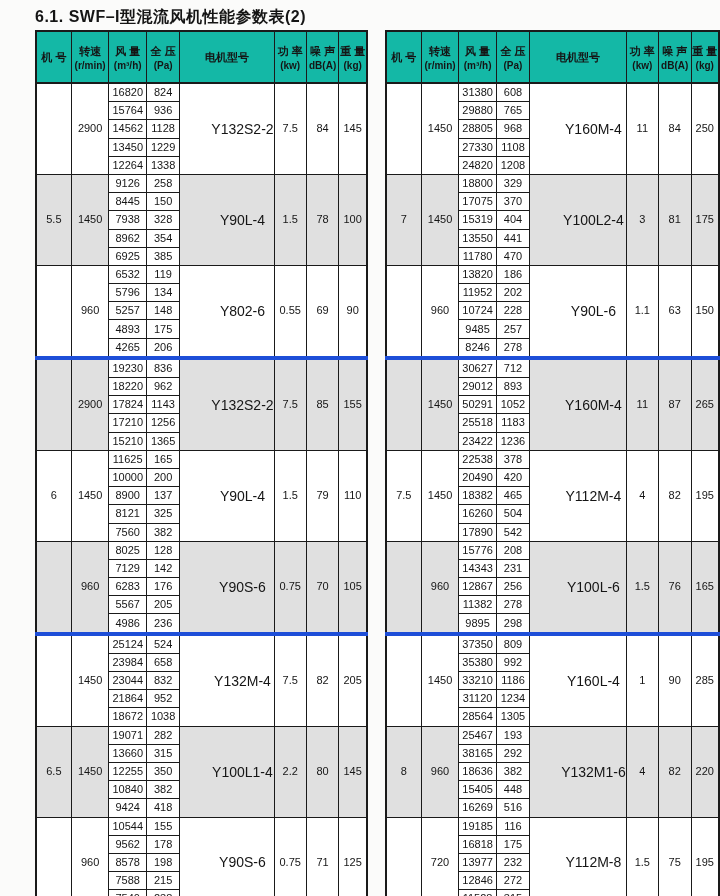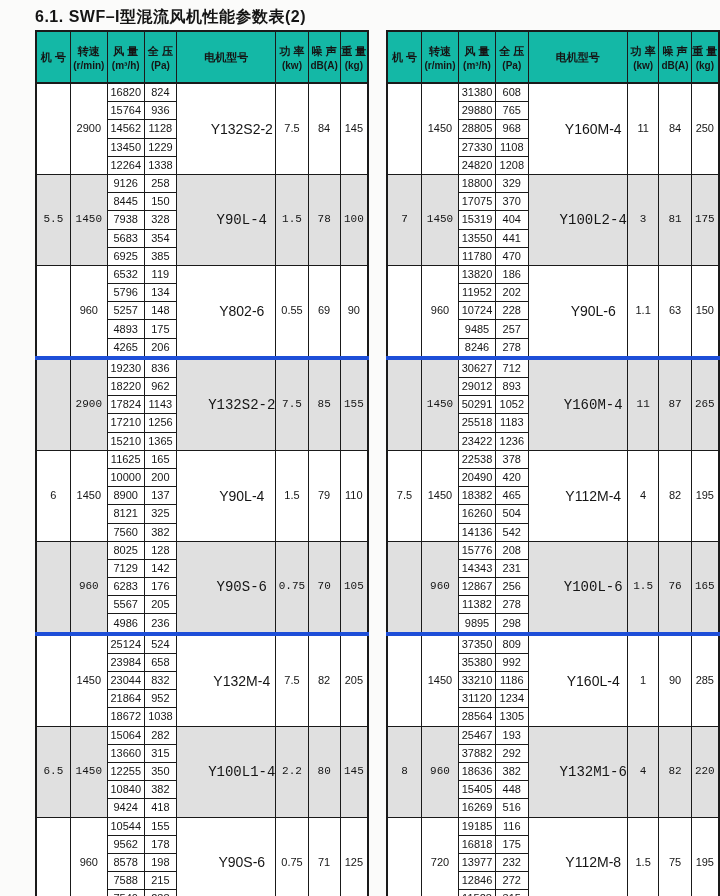"5.5" table.spec tbody td.band { font-family: Liberation Mono, monospace -> none }
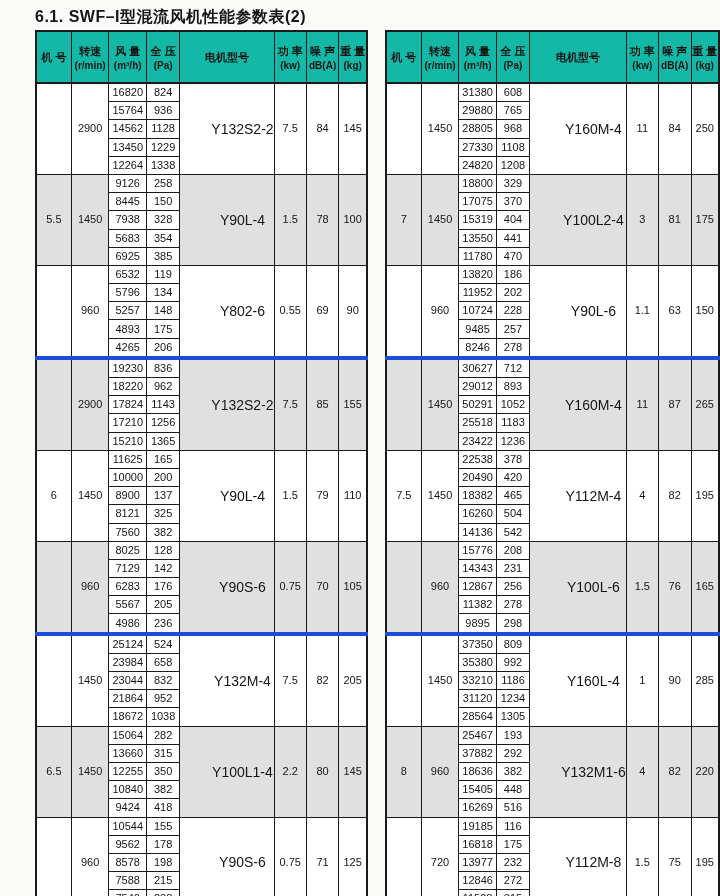"5683" td.flow { text: 5683 -> 8962 }
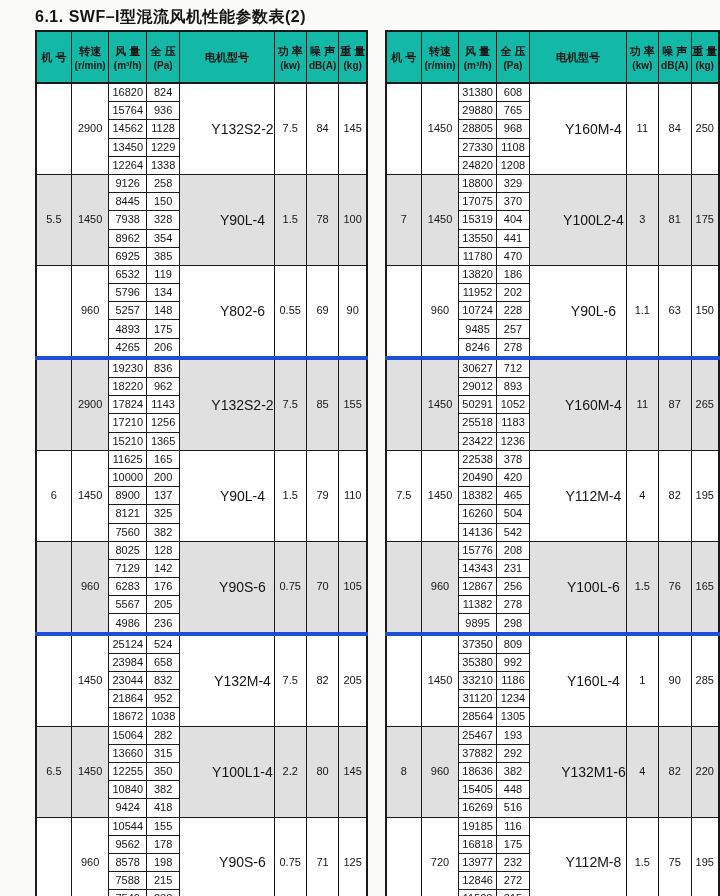"14136" td.flow { text: 14136 -> 17890 }
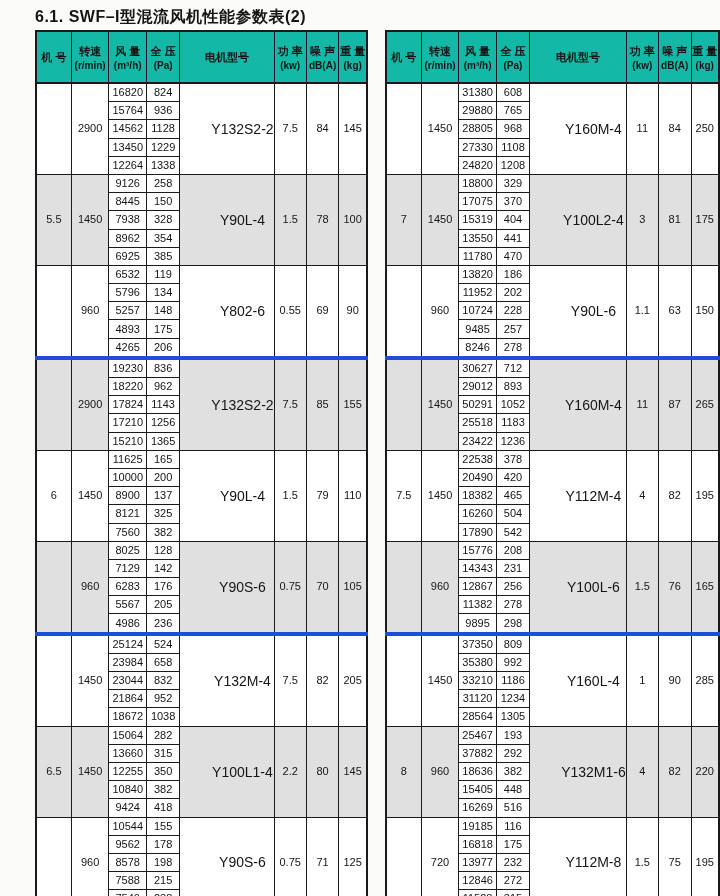"15064" td.flow { text: 15064 -> 19071 }
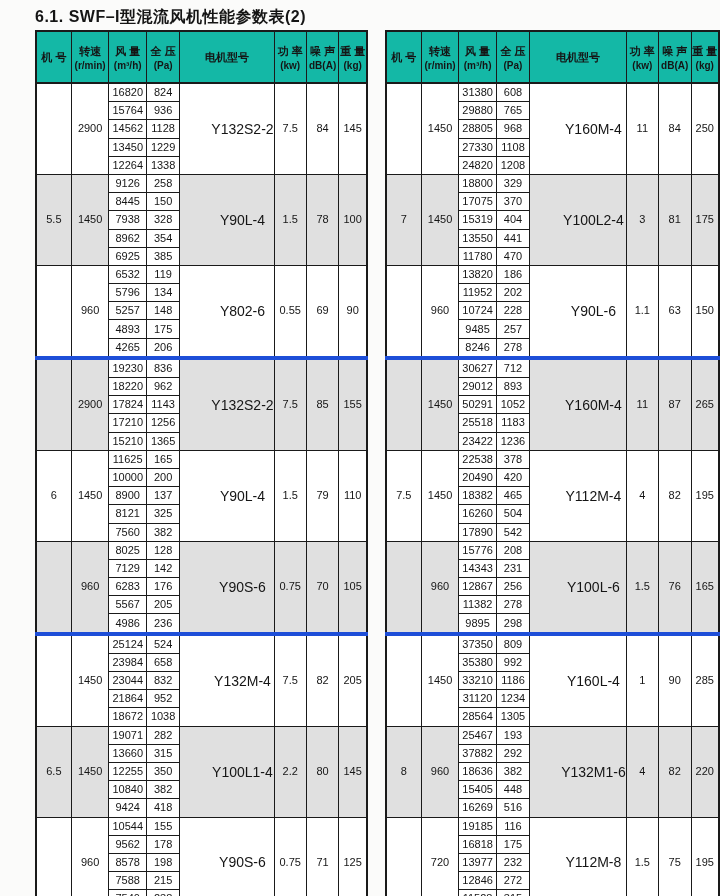"37882" td.flow { text: 37882 -> 38165 }
